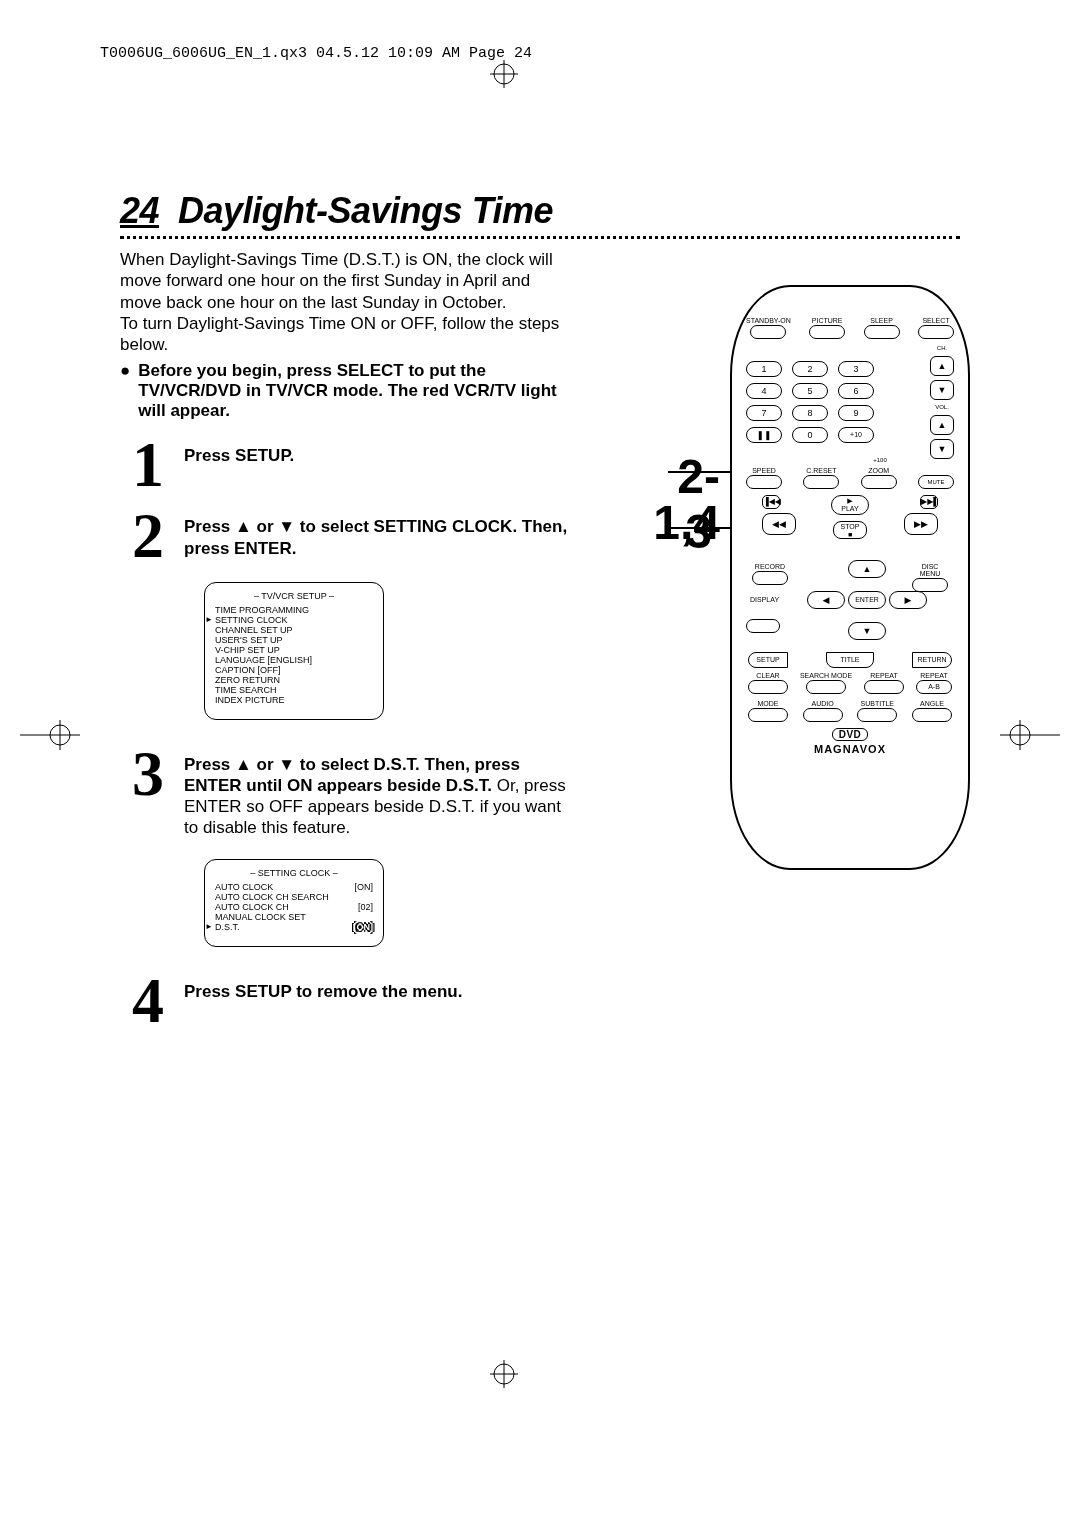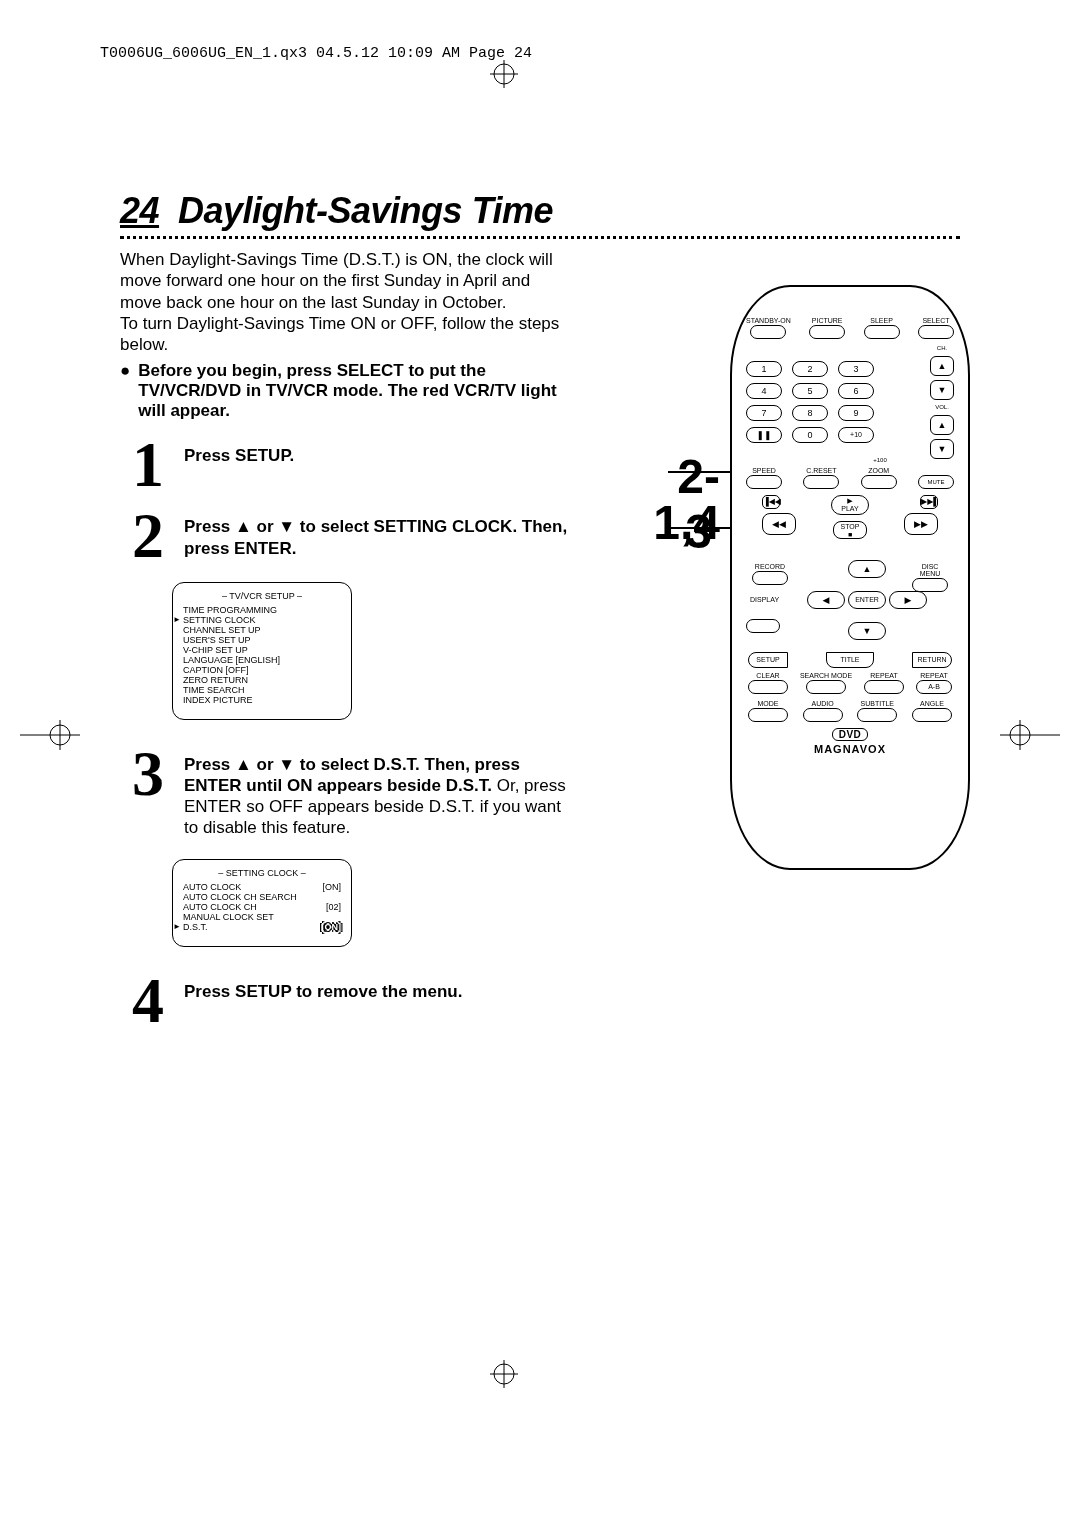"– TV/VCR SETUP –" .osd-box { margin-left: 52px -> 84px }
